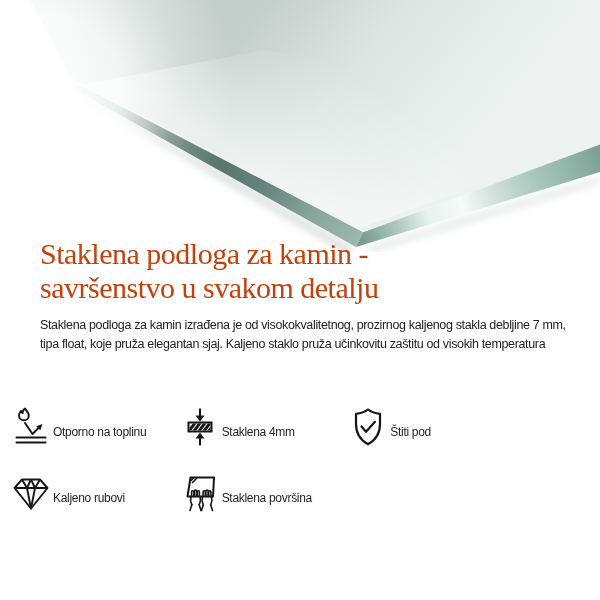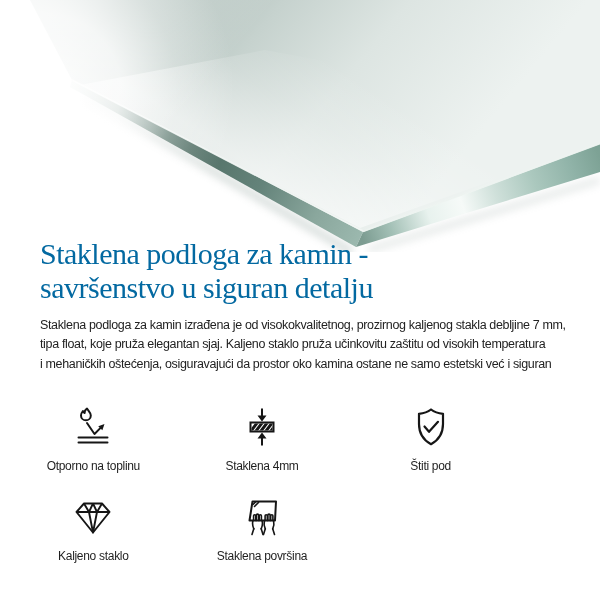"Staklena podloga za kamin -" .title { color: #0369a1 -> #c2410c }
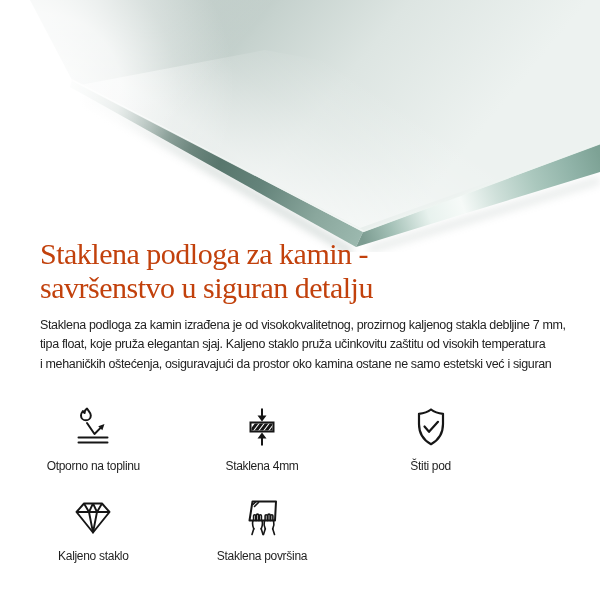"savršenstvo u siguran detalju" span { text: siguran -> svakom }
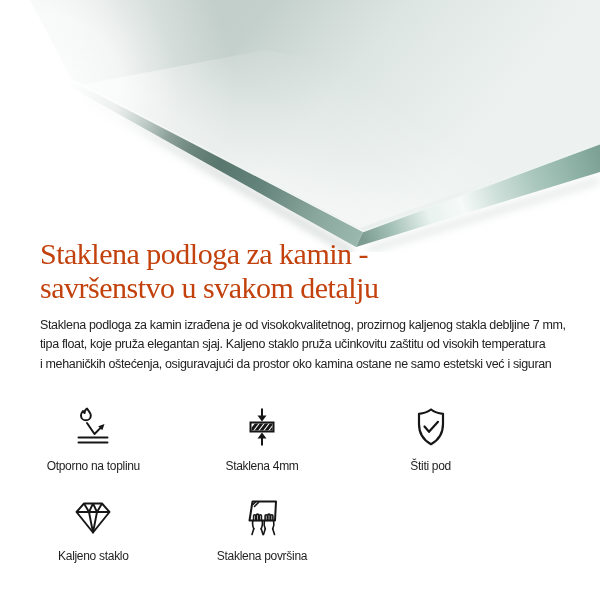"i mehaničkih oštećenja, osiguravajući da" div { html: <div>i mehaničkih oštećenja, osiguravajući da prostor oko kamina ostane ne samo estetski već i siguran</div> -> none }
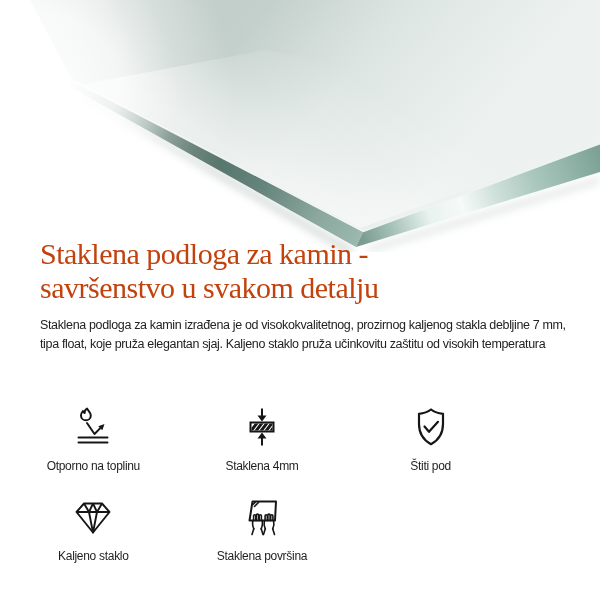"Otporno na toplinu" .feature { flex-direction: column -> none }
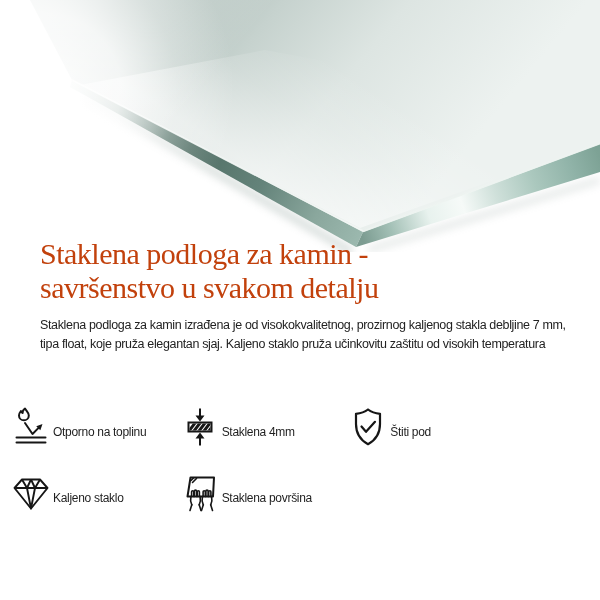"Kaljeno staklo" div.f-label { text: staklo -> rubovi }
